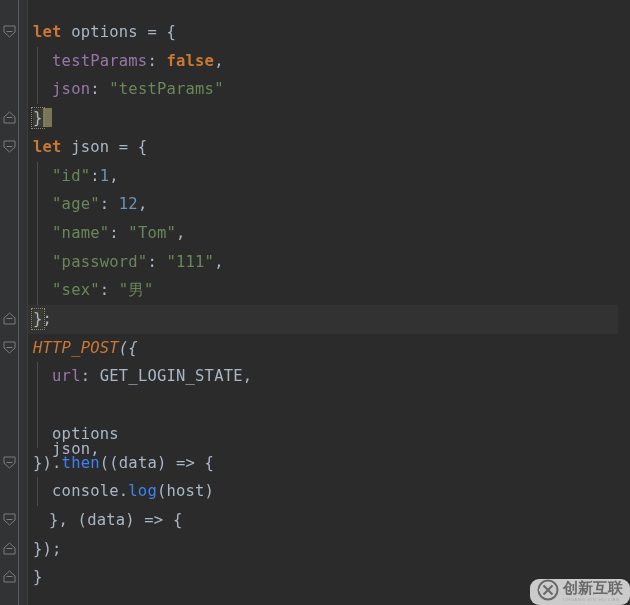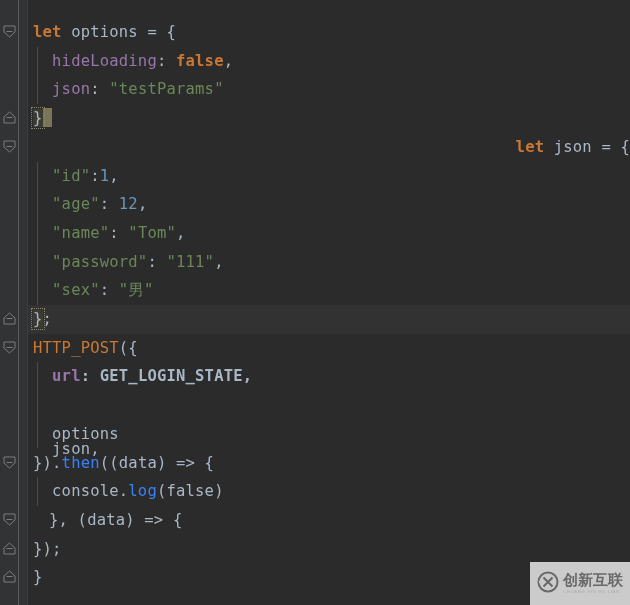"let options = {" .code-area { right: 0 -> 12px }
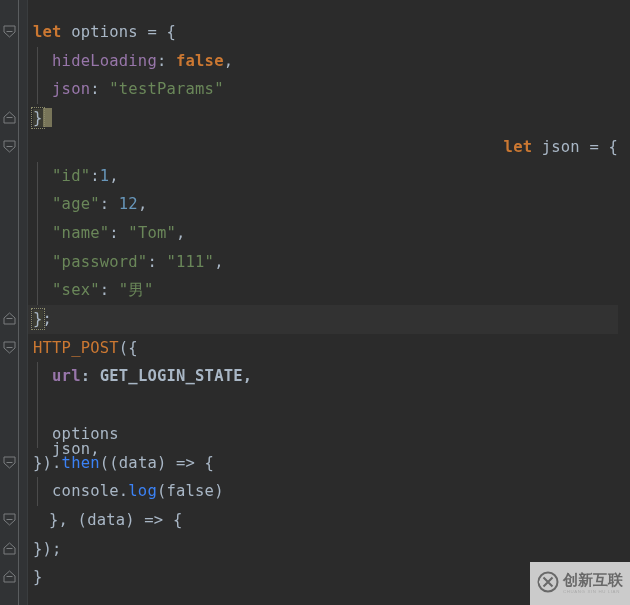"hideLoading" span.prop { text: hideLoading -> testParams }
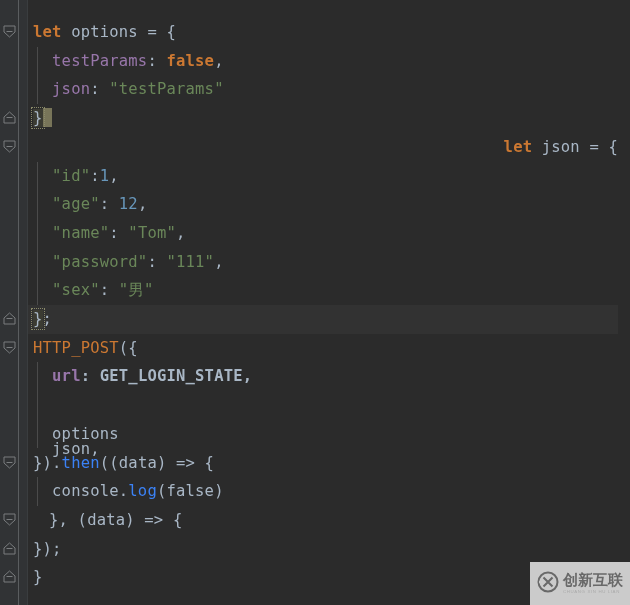"let json = {" div.line { text-align: right -> none }
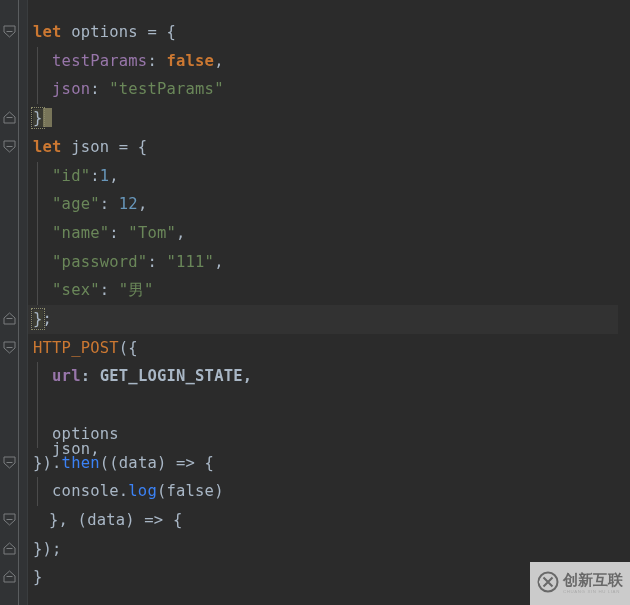"HTTP_POST({" div.line { font-style: none -> italic }
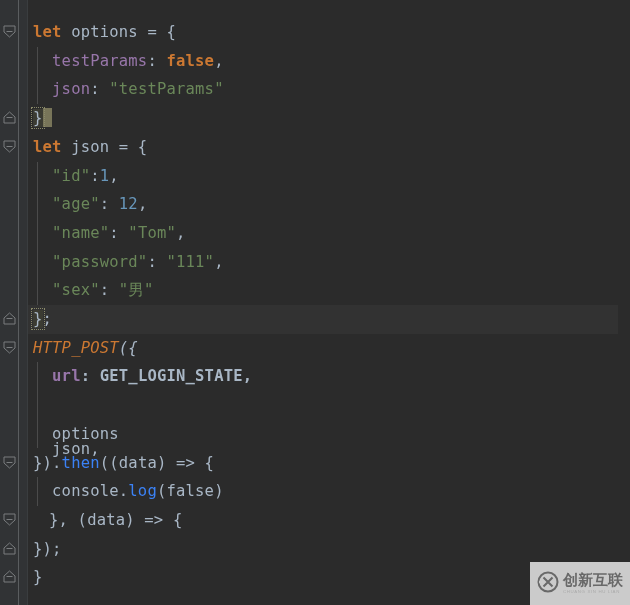"url: GET_LOGIN_STATE," div.line { font-weight: bold -> none }
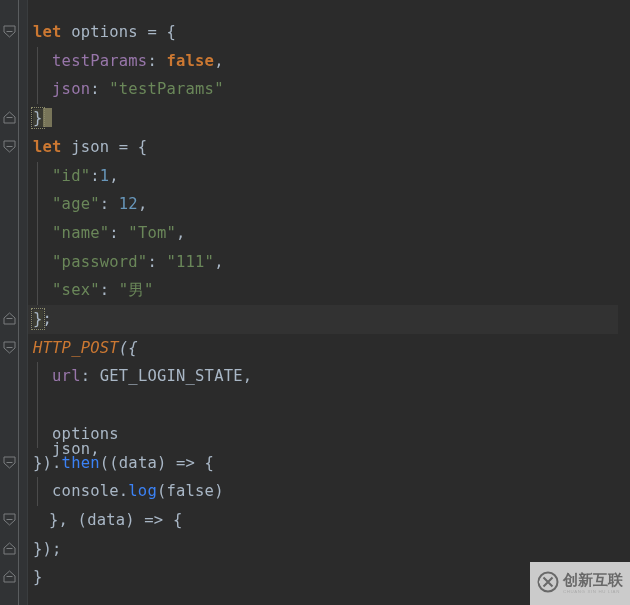"(false)" span.punc { text: false -> host }
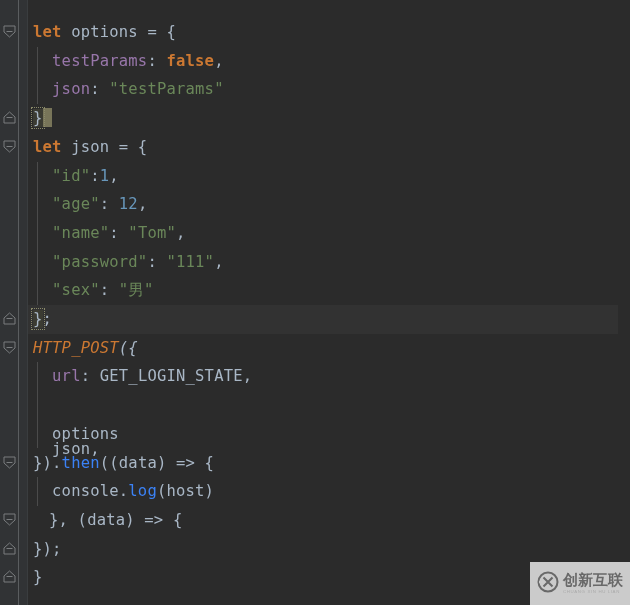"创新互联" .watermark { border-radius: none -> 9px; height: 43px -> 26px }
